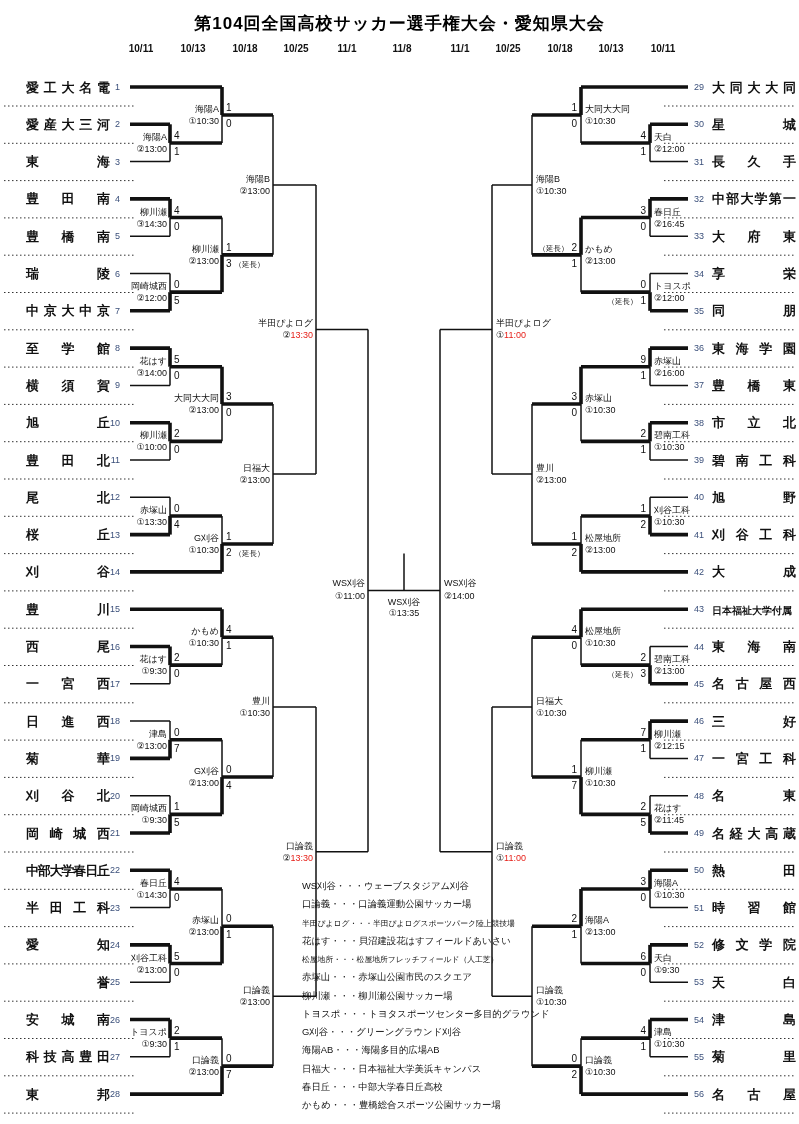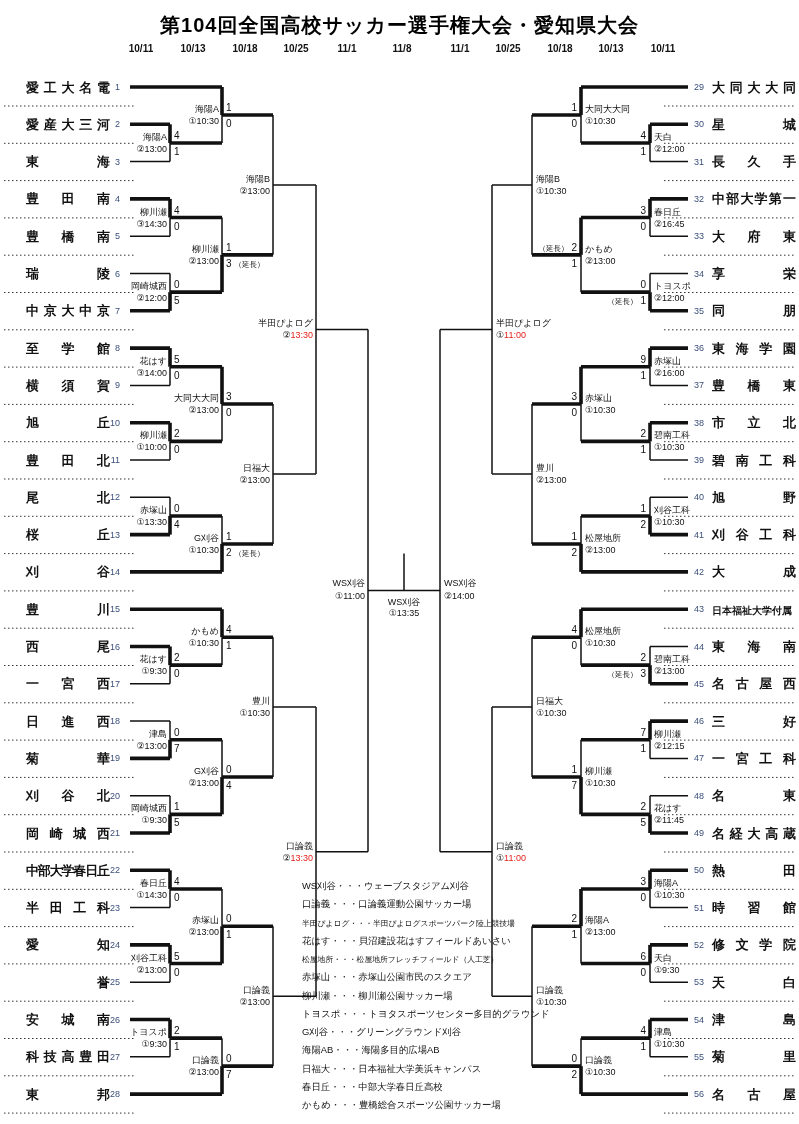"第104回全国高校サッカー選手権大会・愛知県大会" #tournament-title { font-size: 20px -> 17px }
